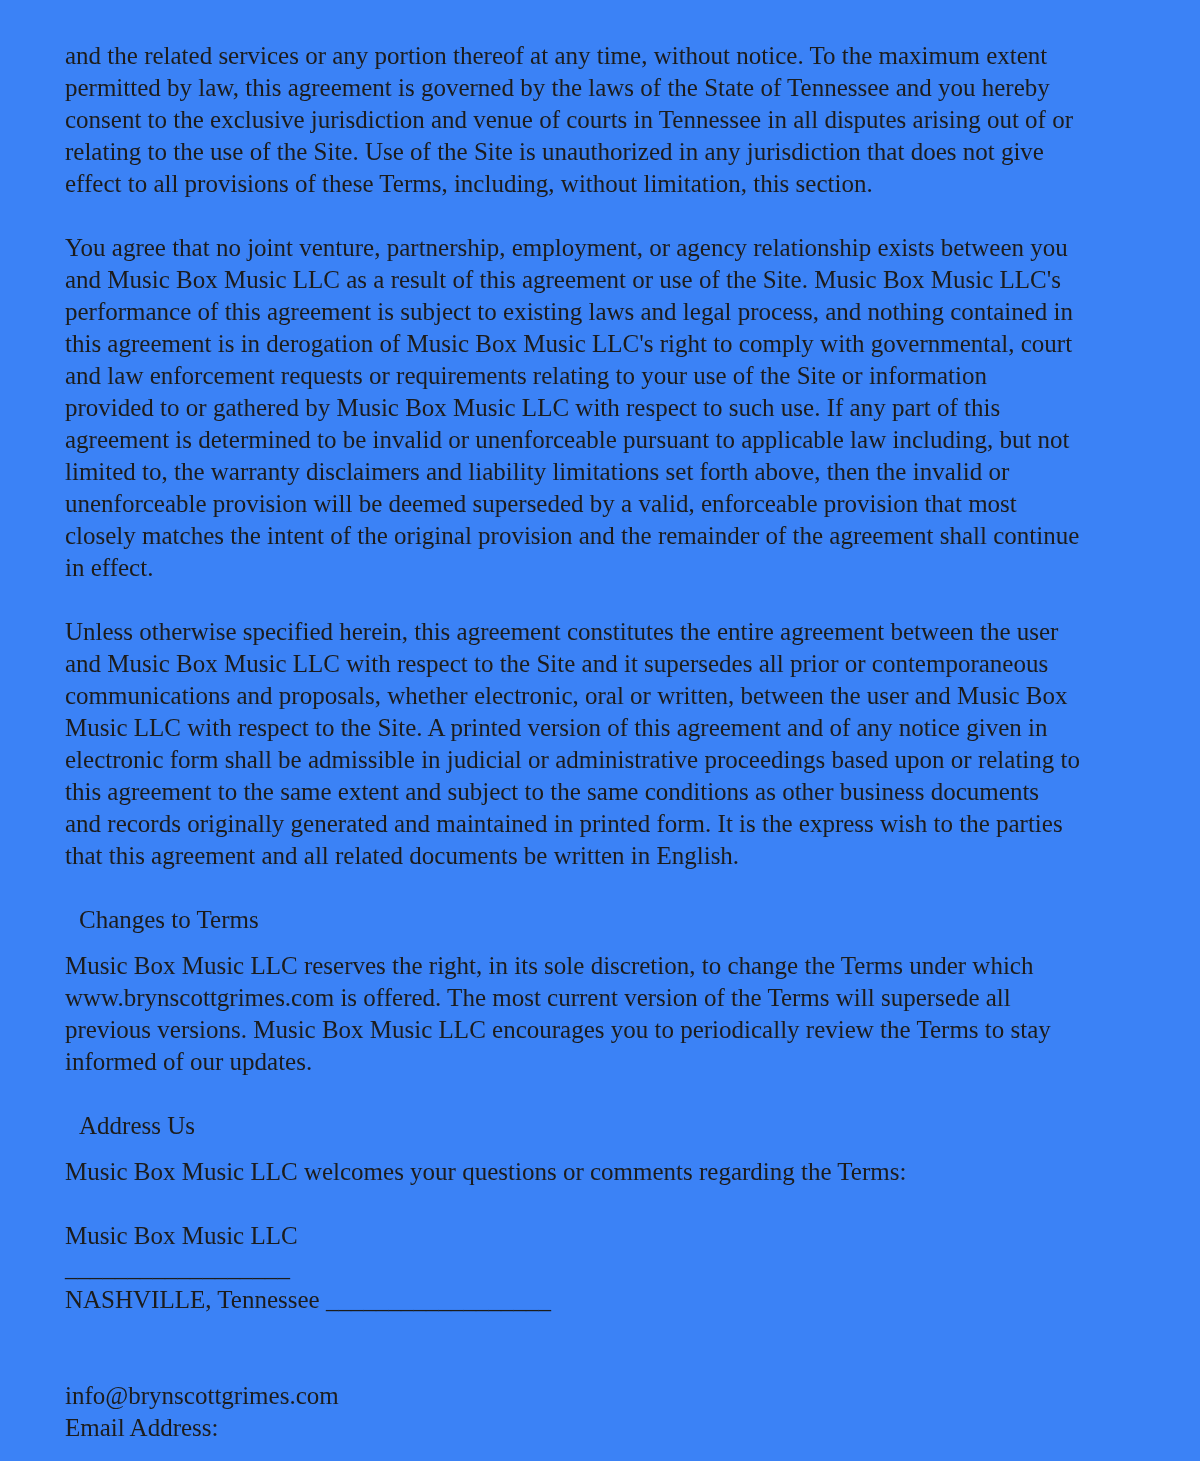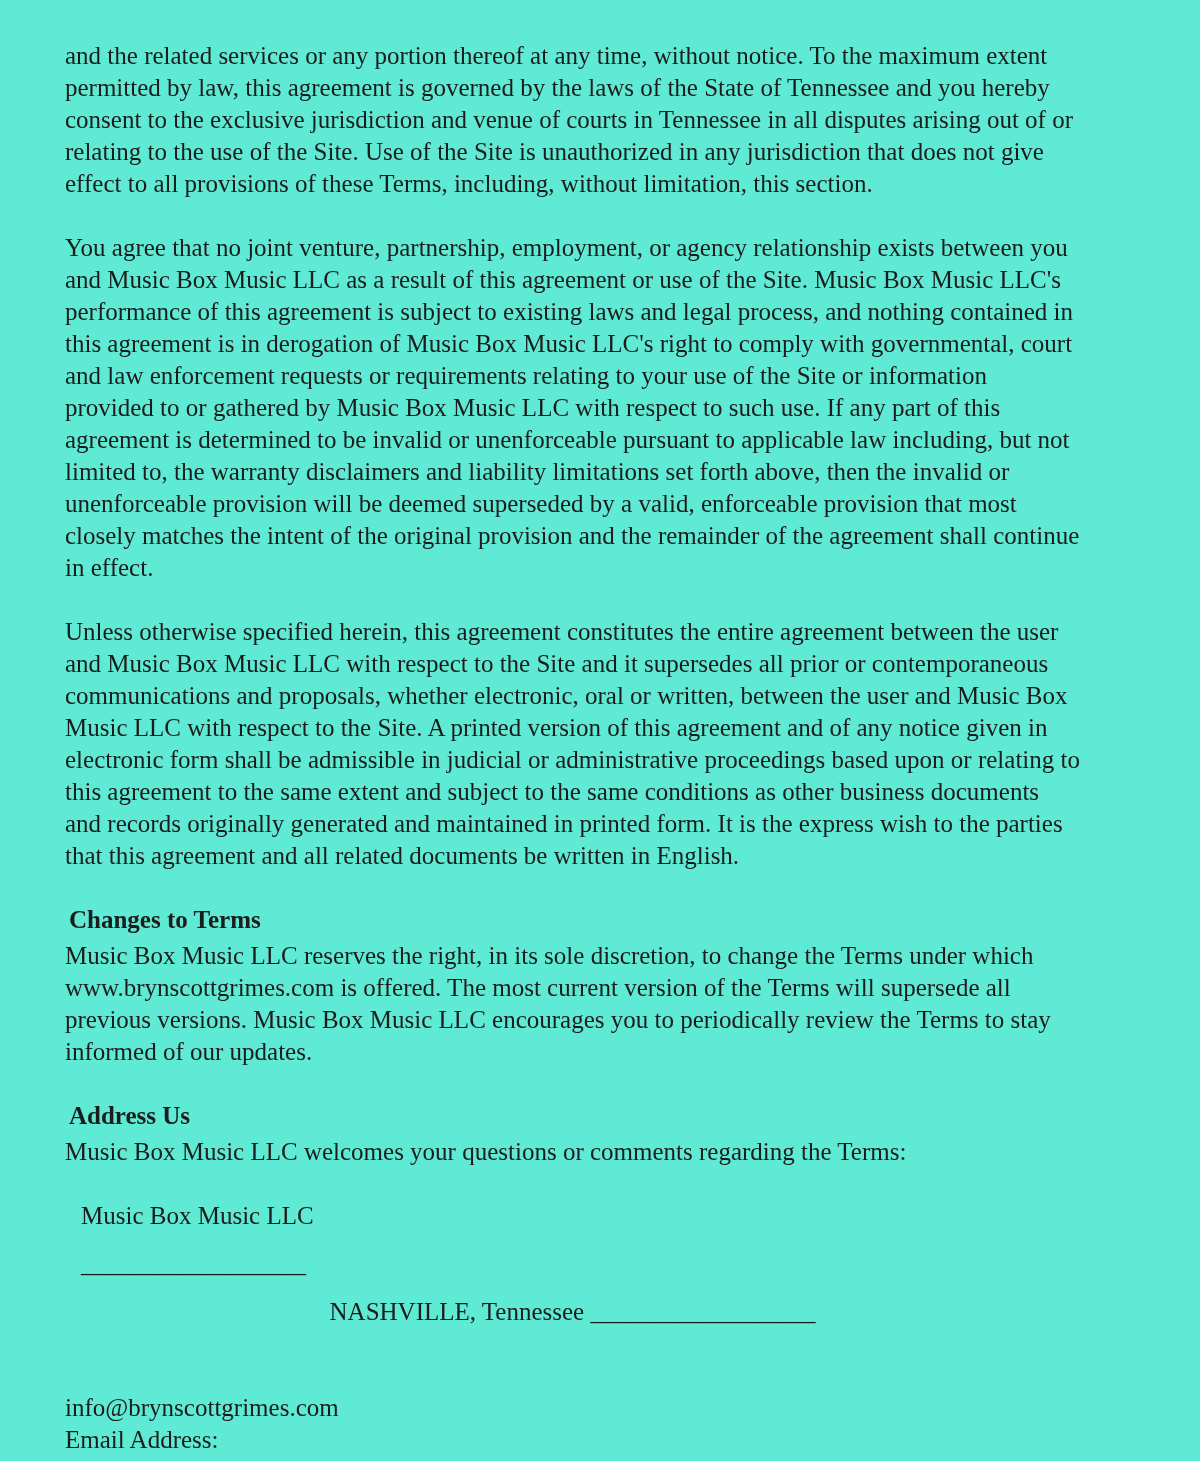"and the related services or" .page { background: #5eead4 -> #3b82f6 }
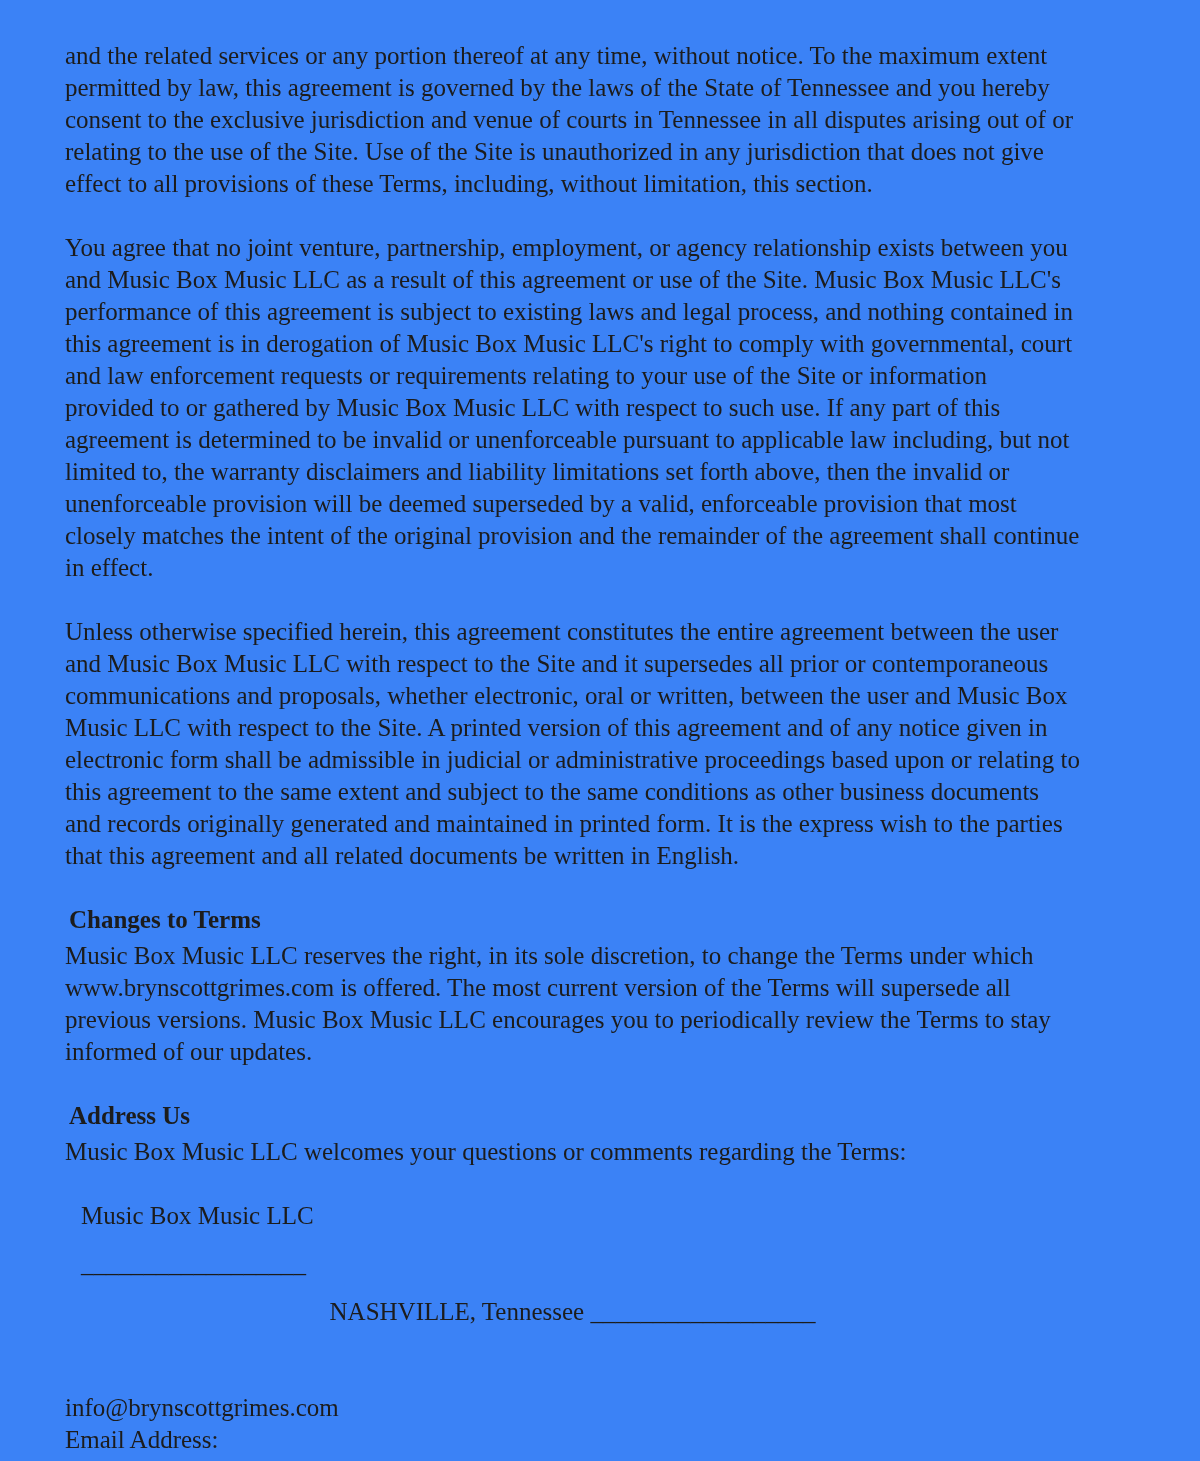"Changes to Terms" .heading { font-weight: bold -> normal; margin: 4px -> 14px }
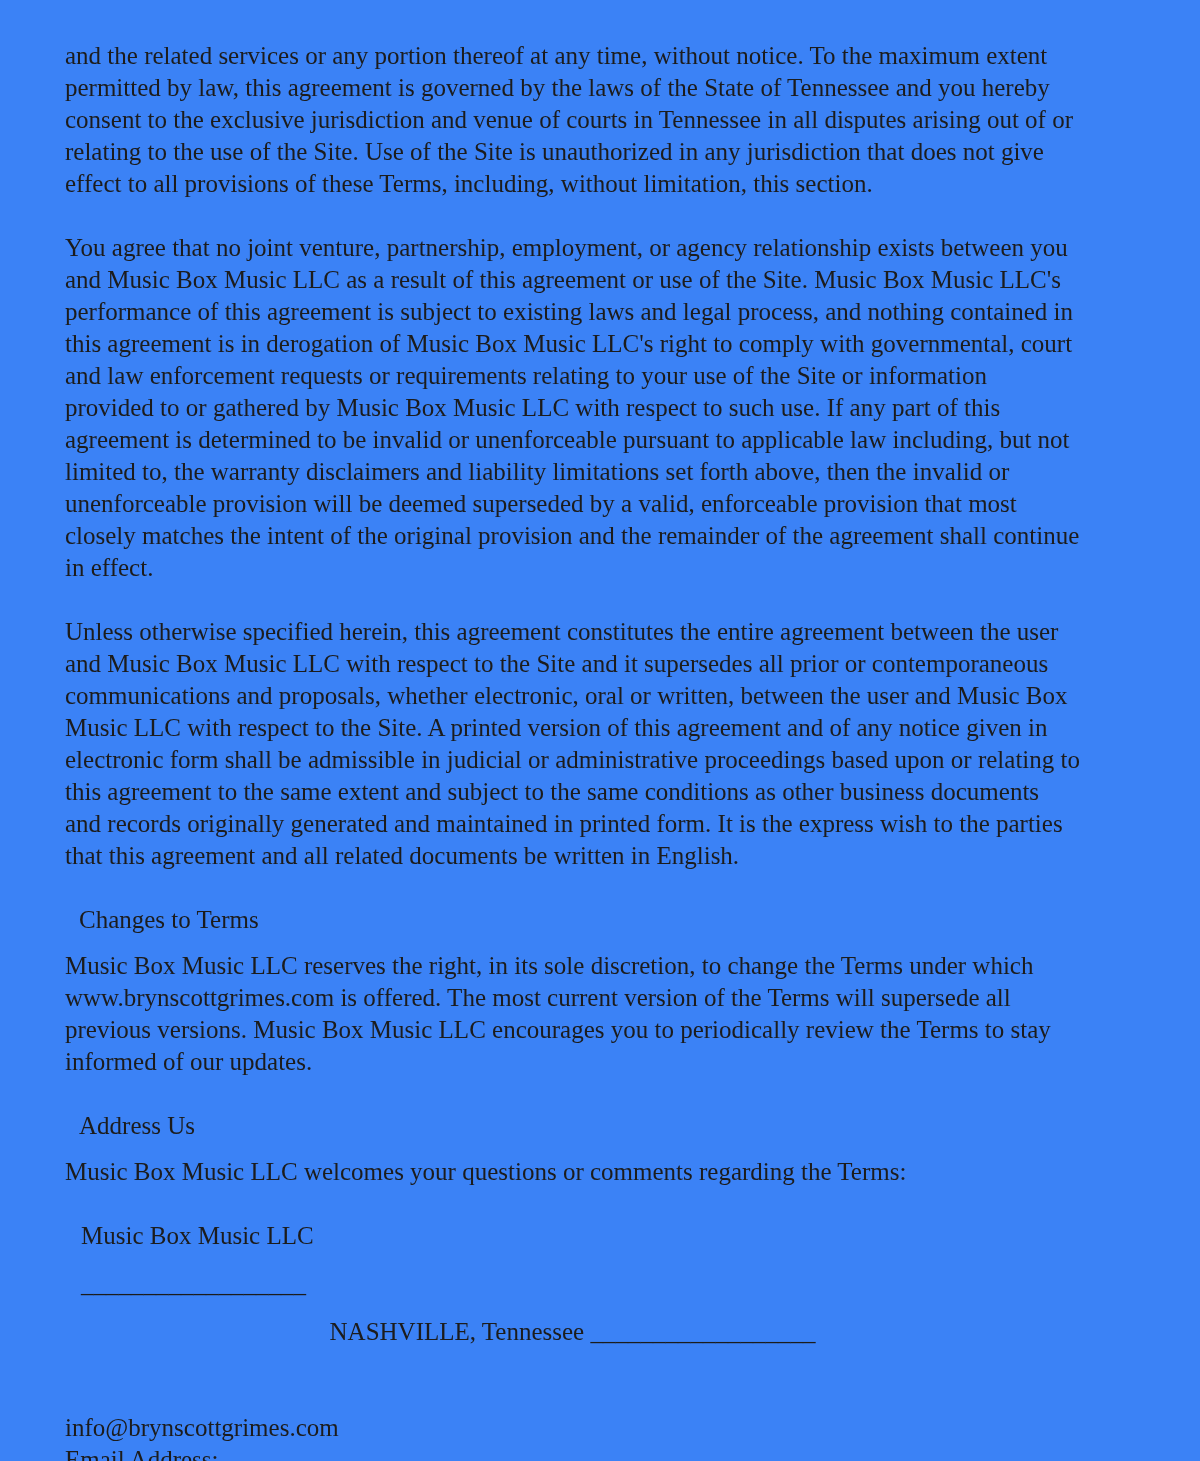"Music Box Music LLC" .addr-line { margin: 16px -> 0 }
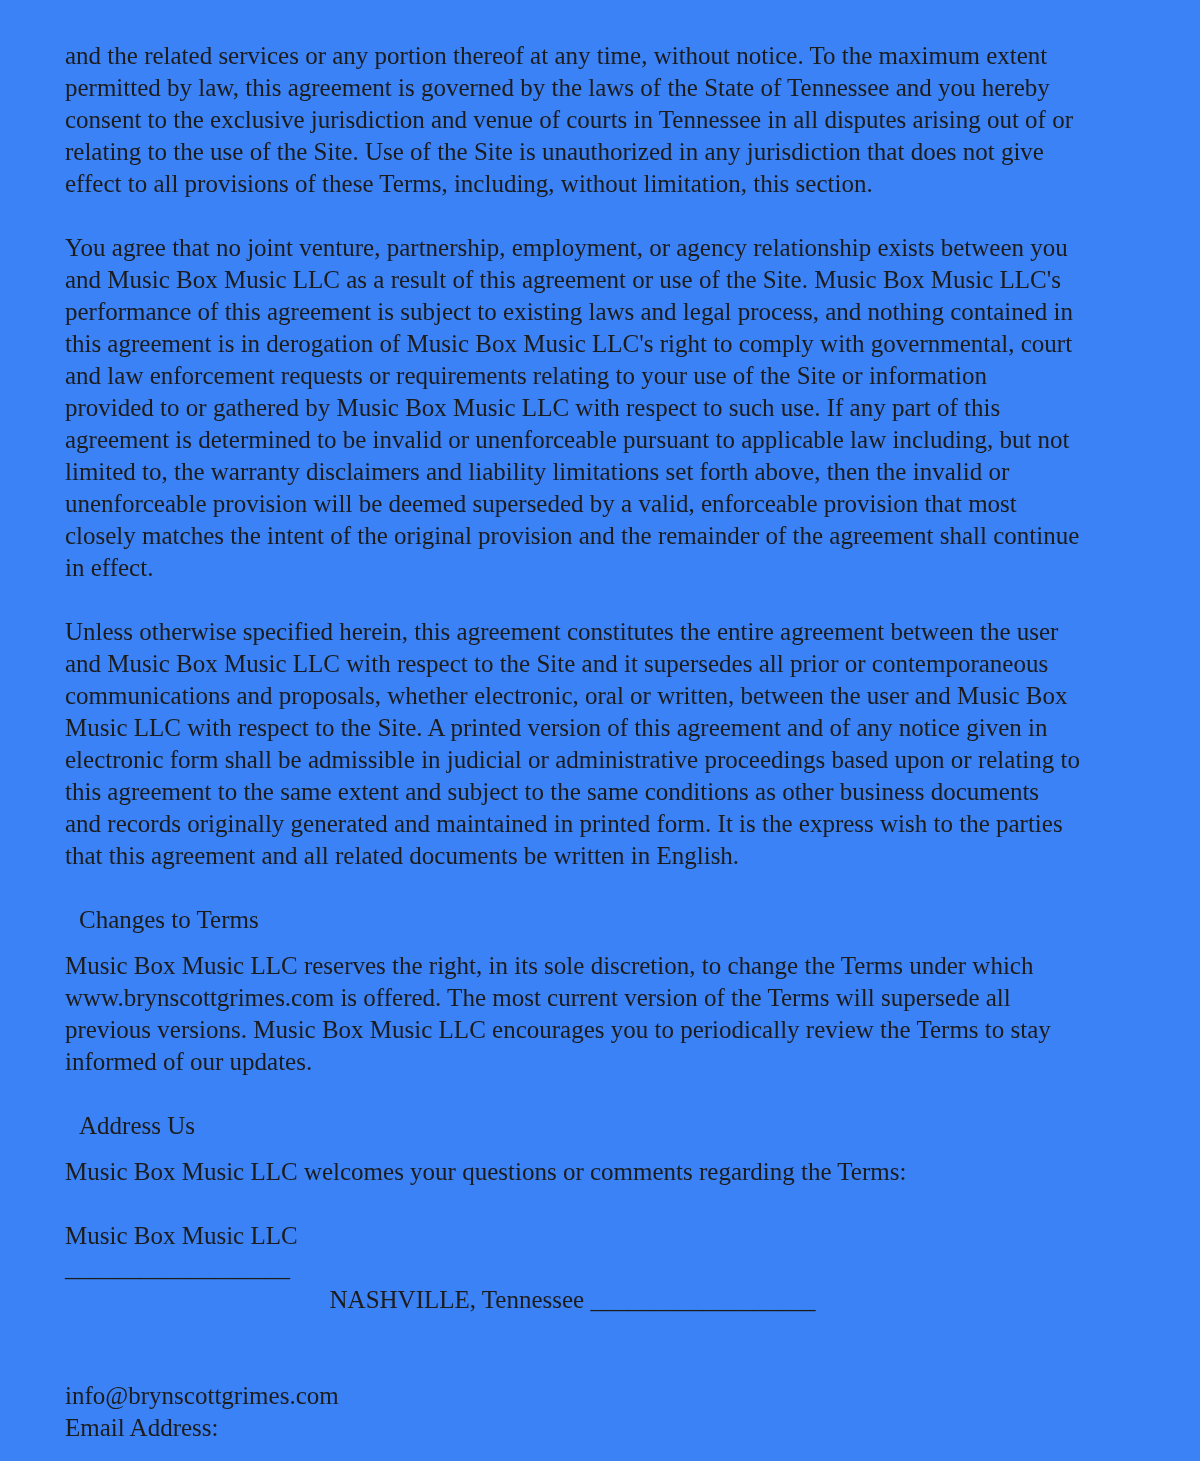"NASHVILLE, Tennessee __________________" .addr-gap-after { text-align: center -> none }
